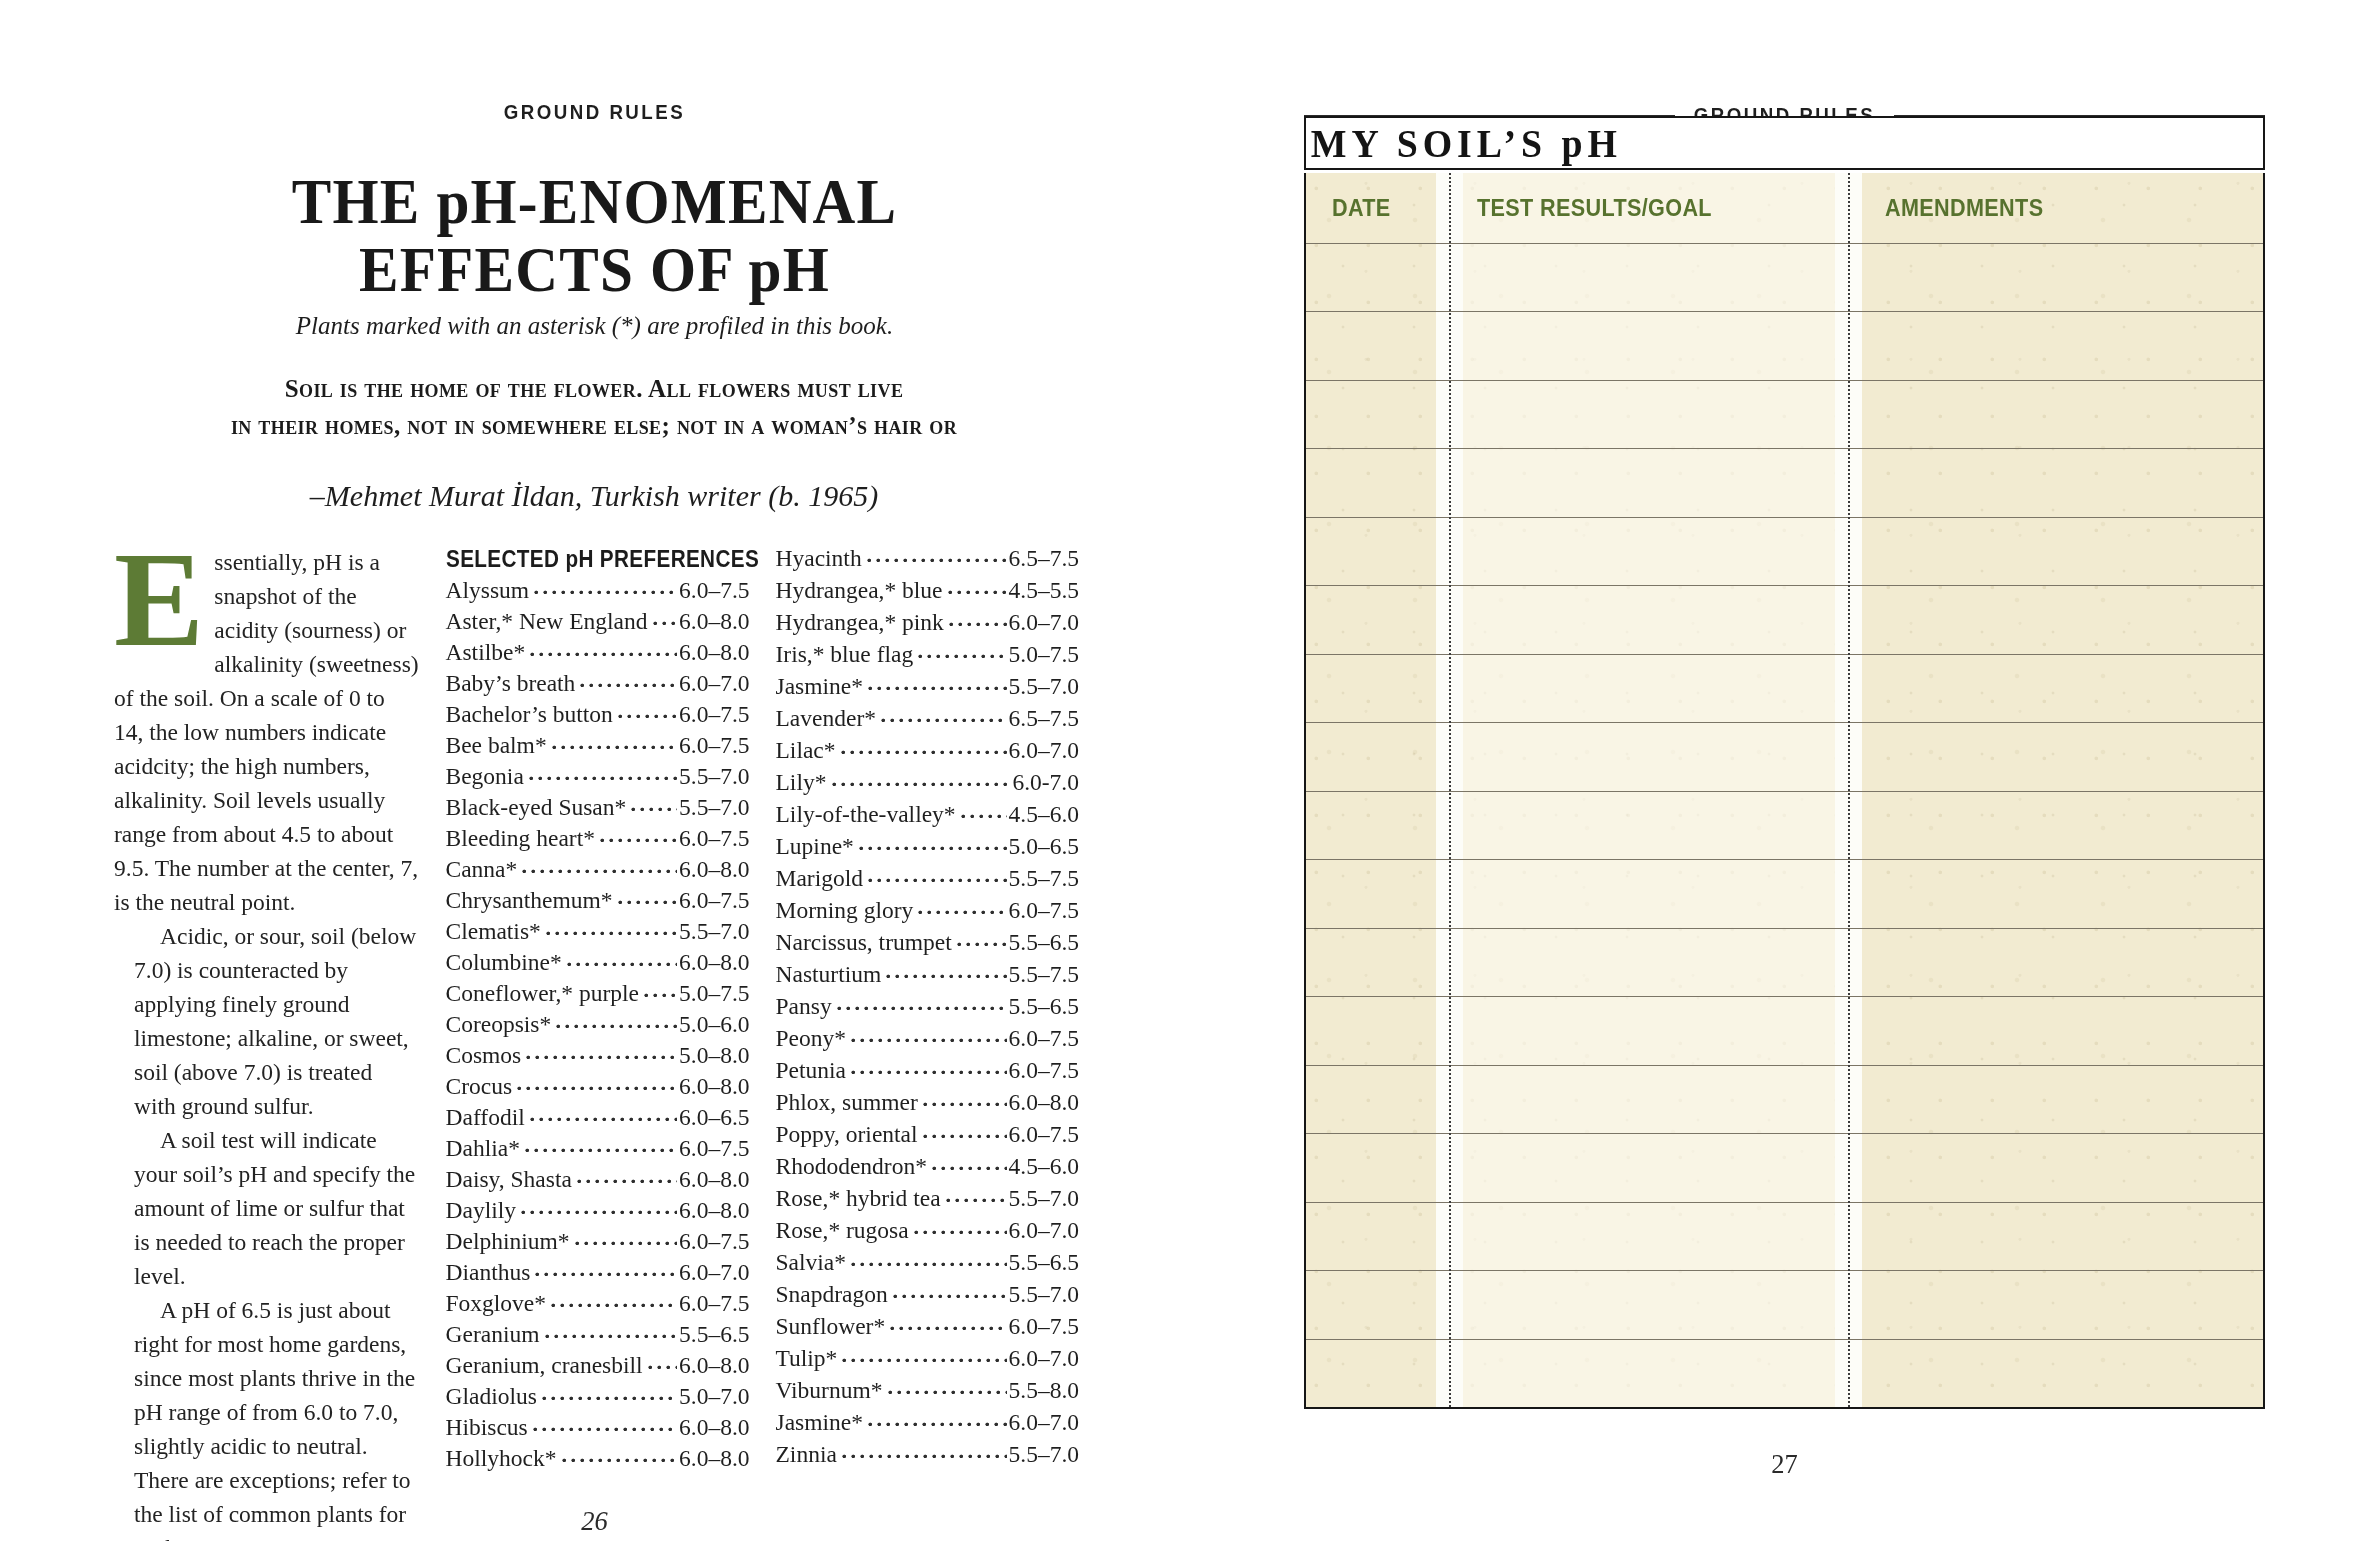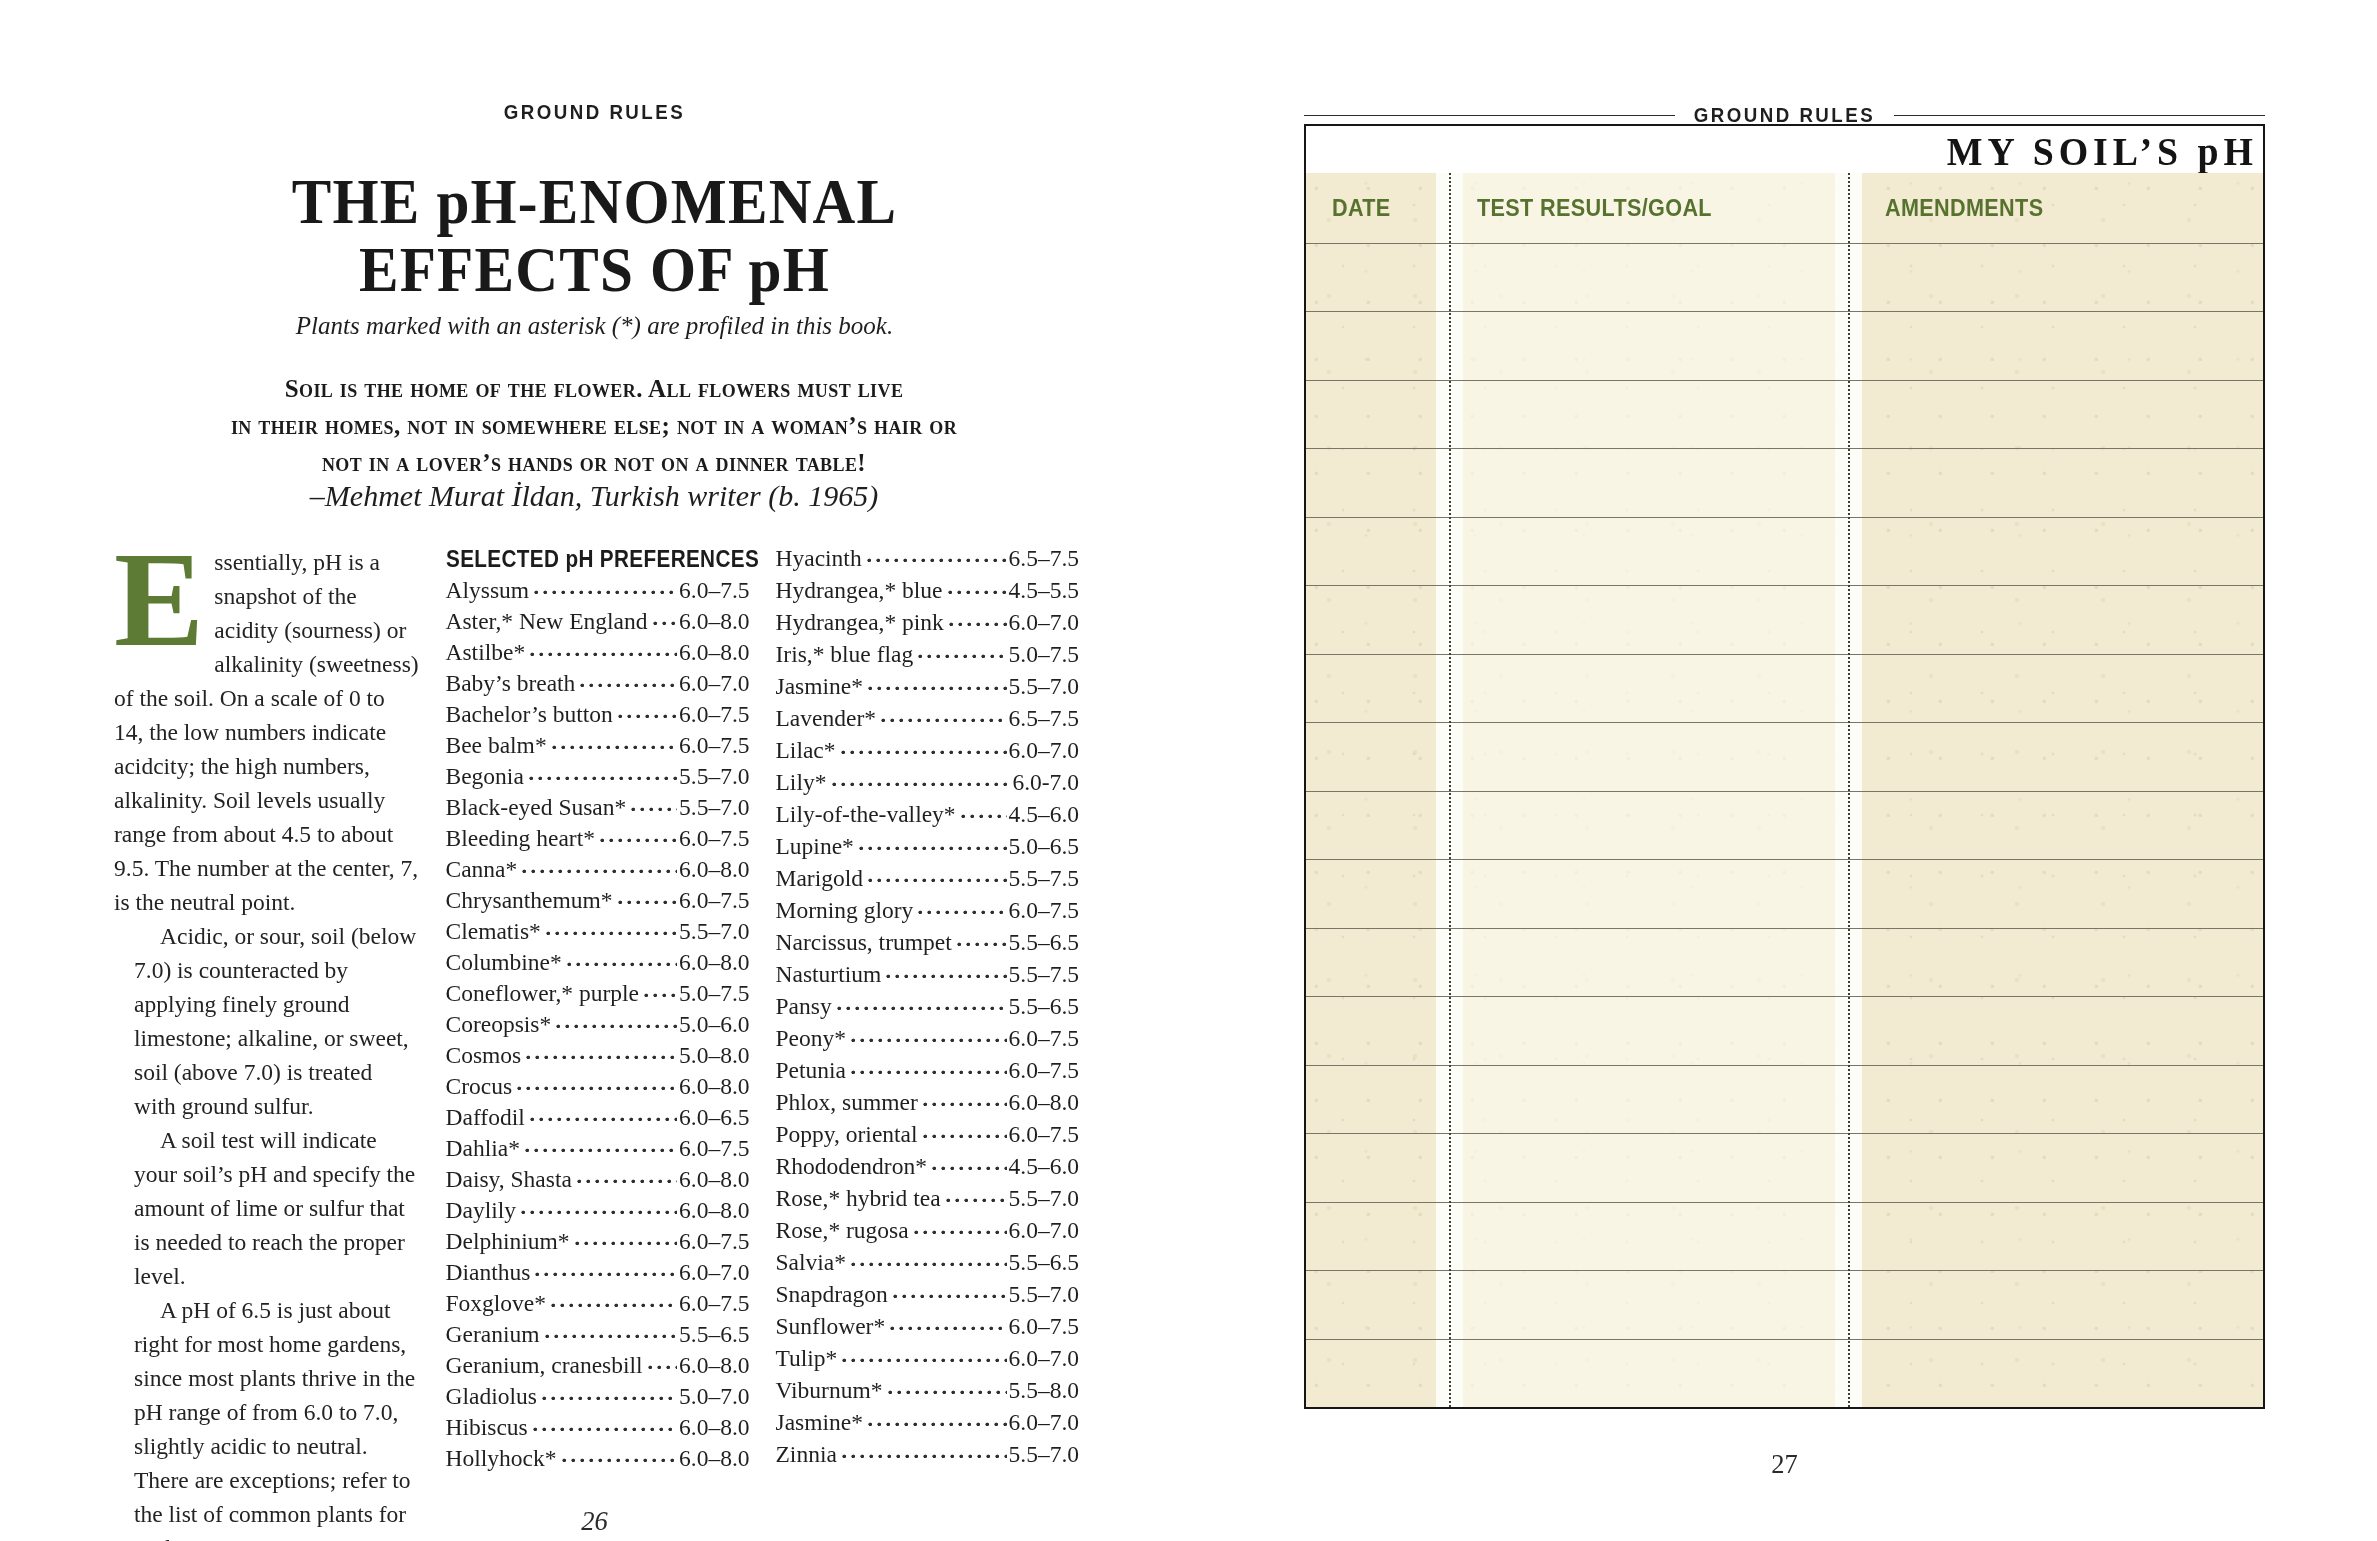"MY SOIL’S pH" #journal-titleband { justify-content: flex-end -> flex-start; top: 124px -> 116px }
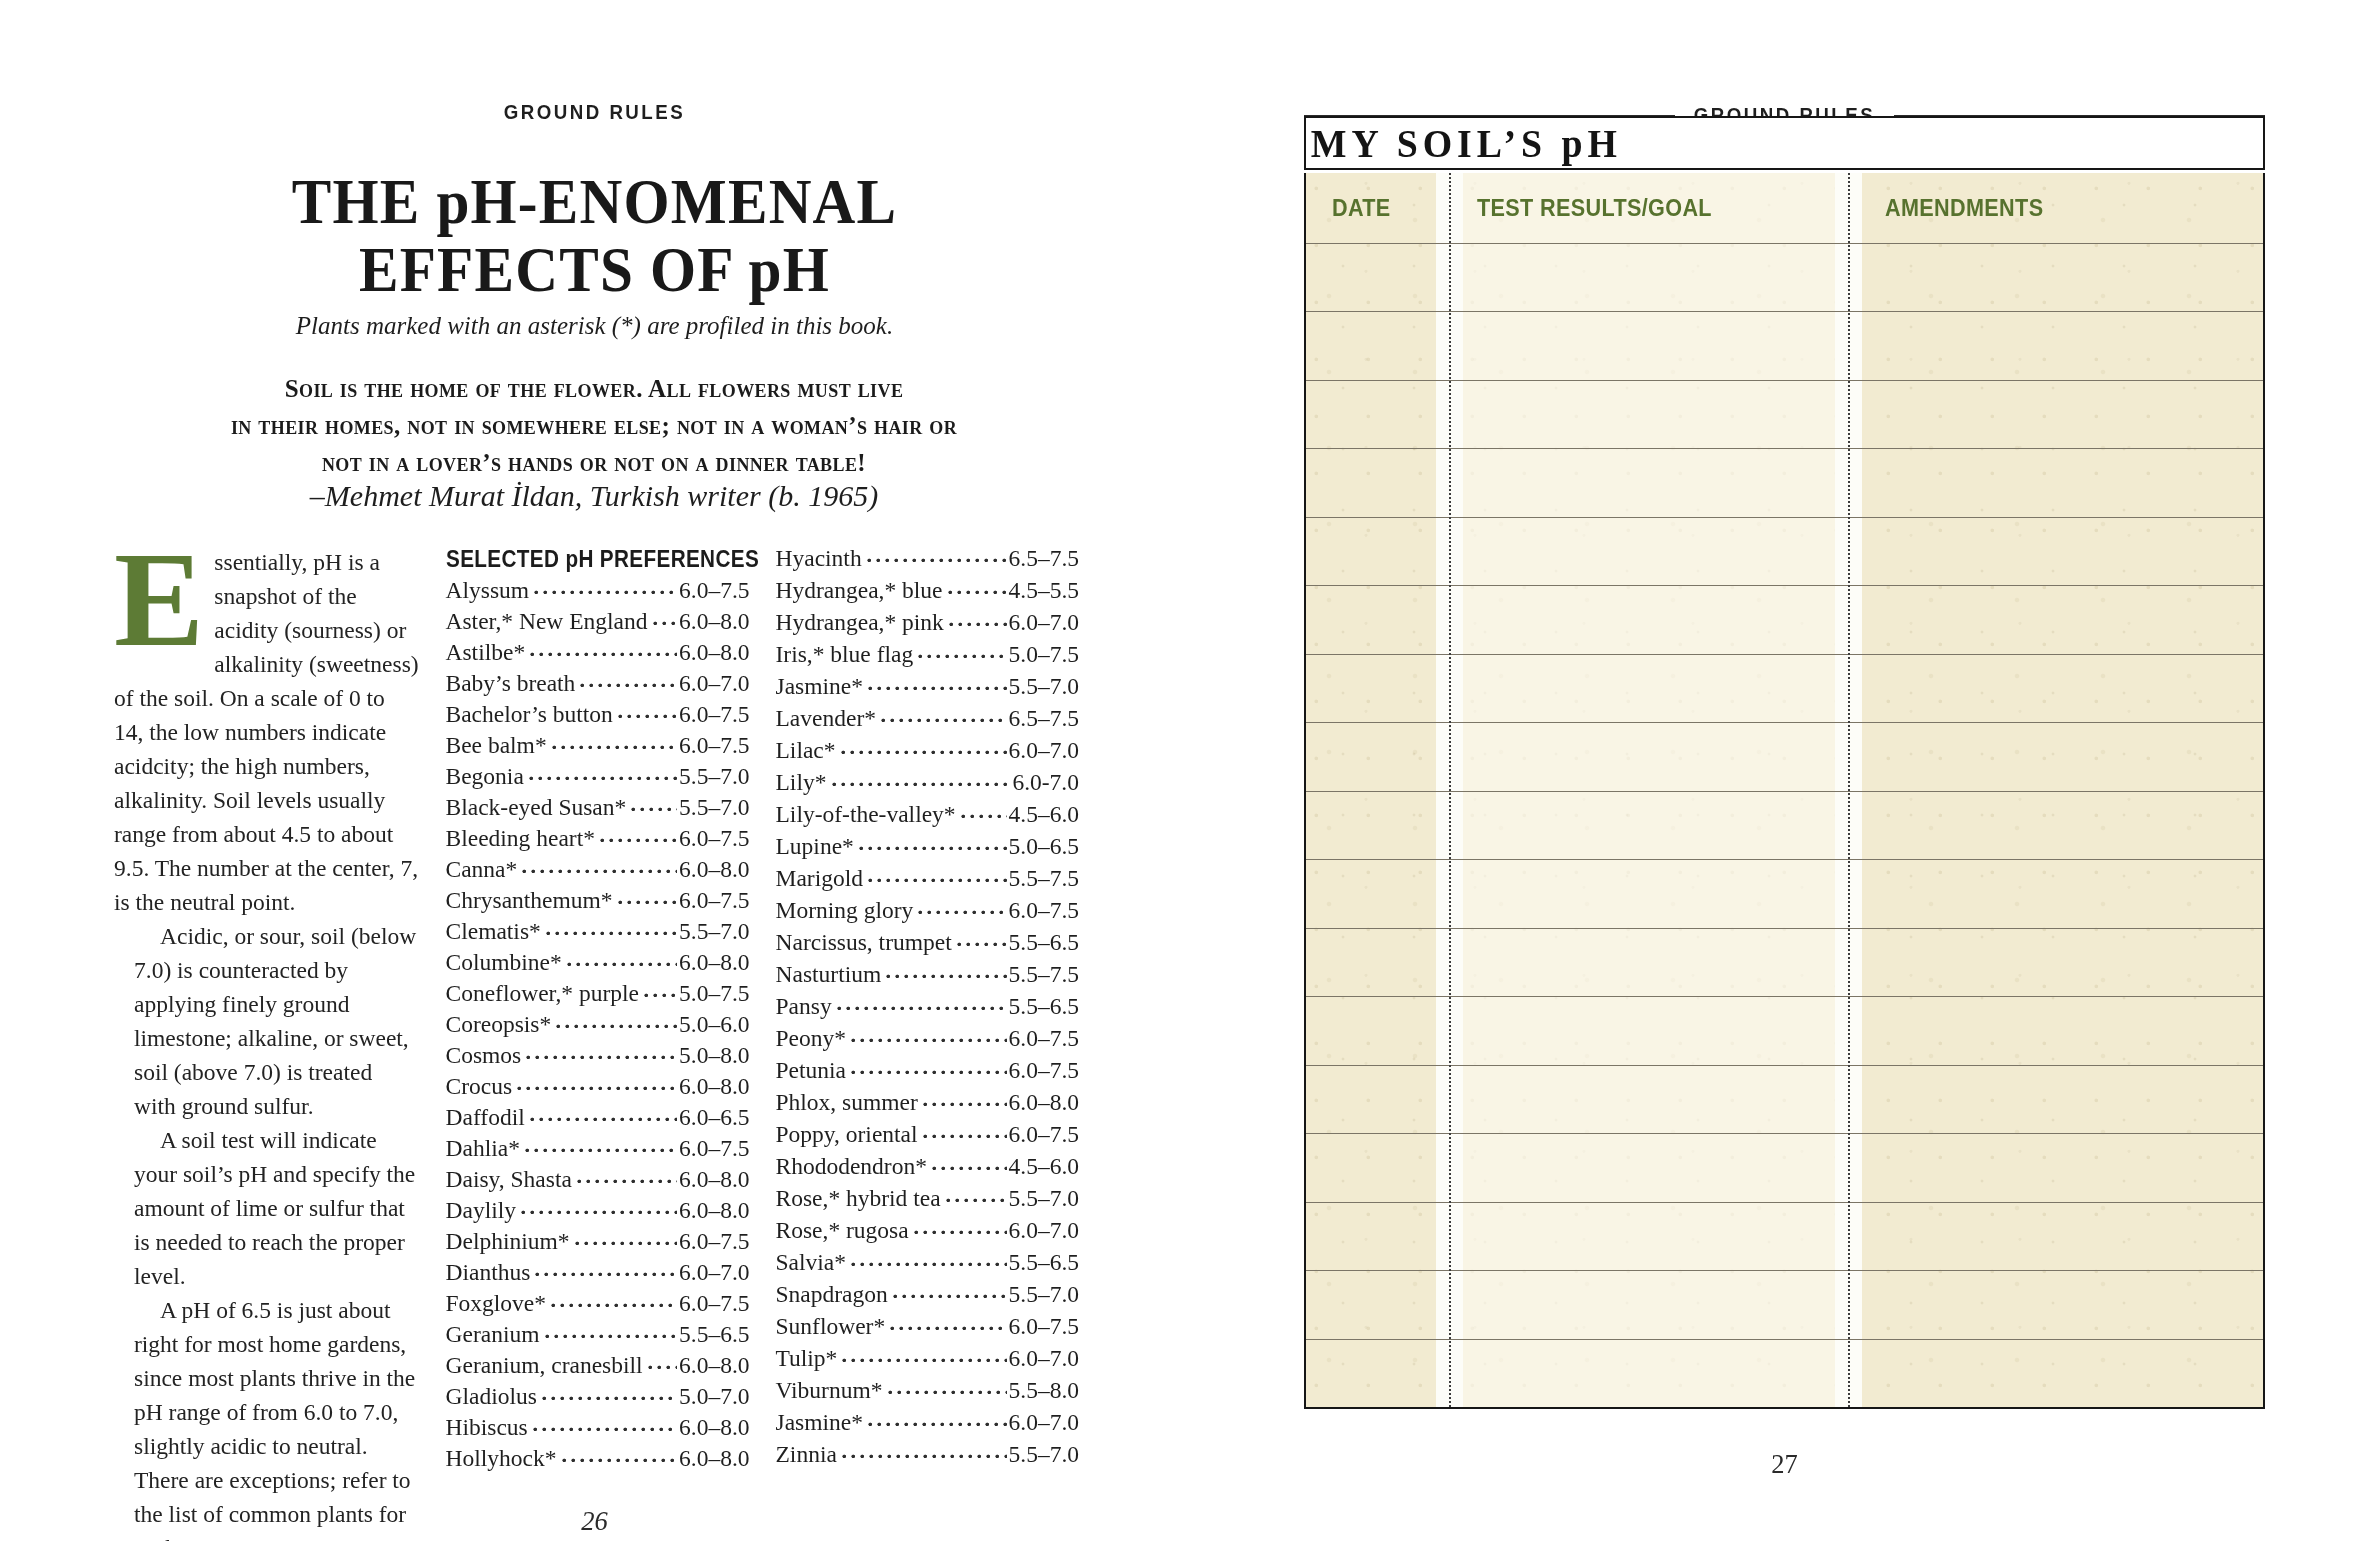"not in a lover’s hands" div { html: <div>not in a lover’s hands or not on a dinner table!</div> -> none }
